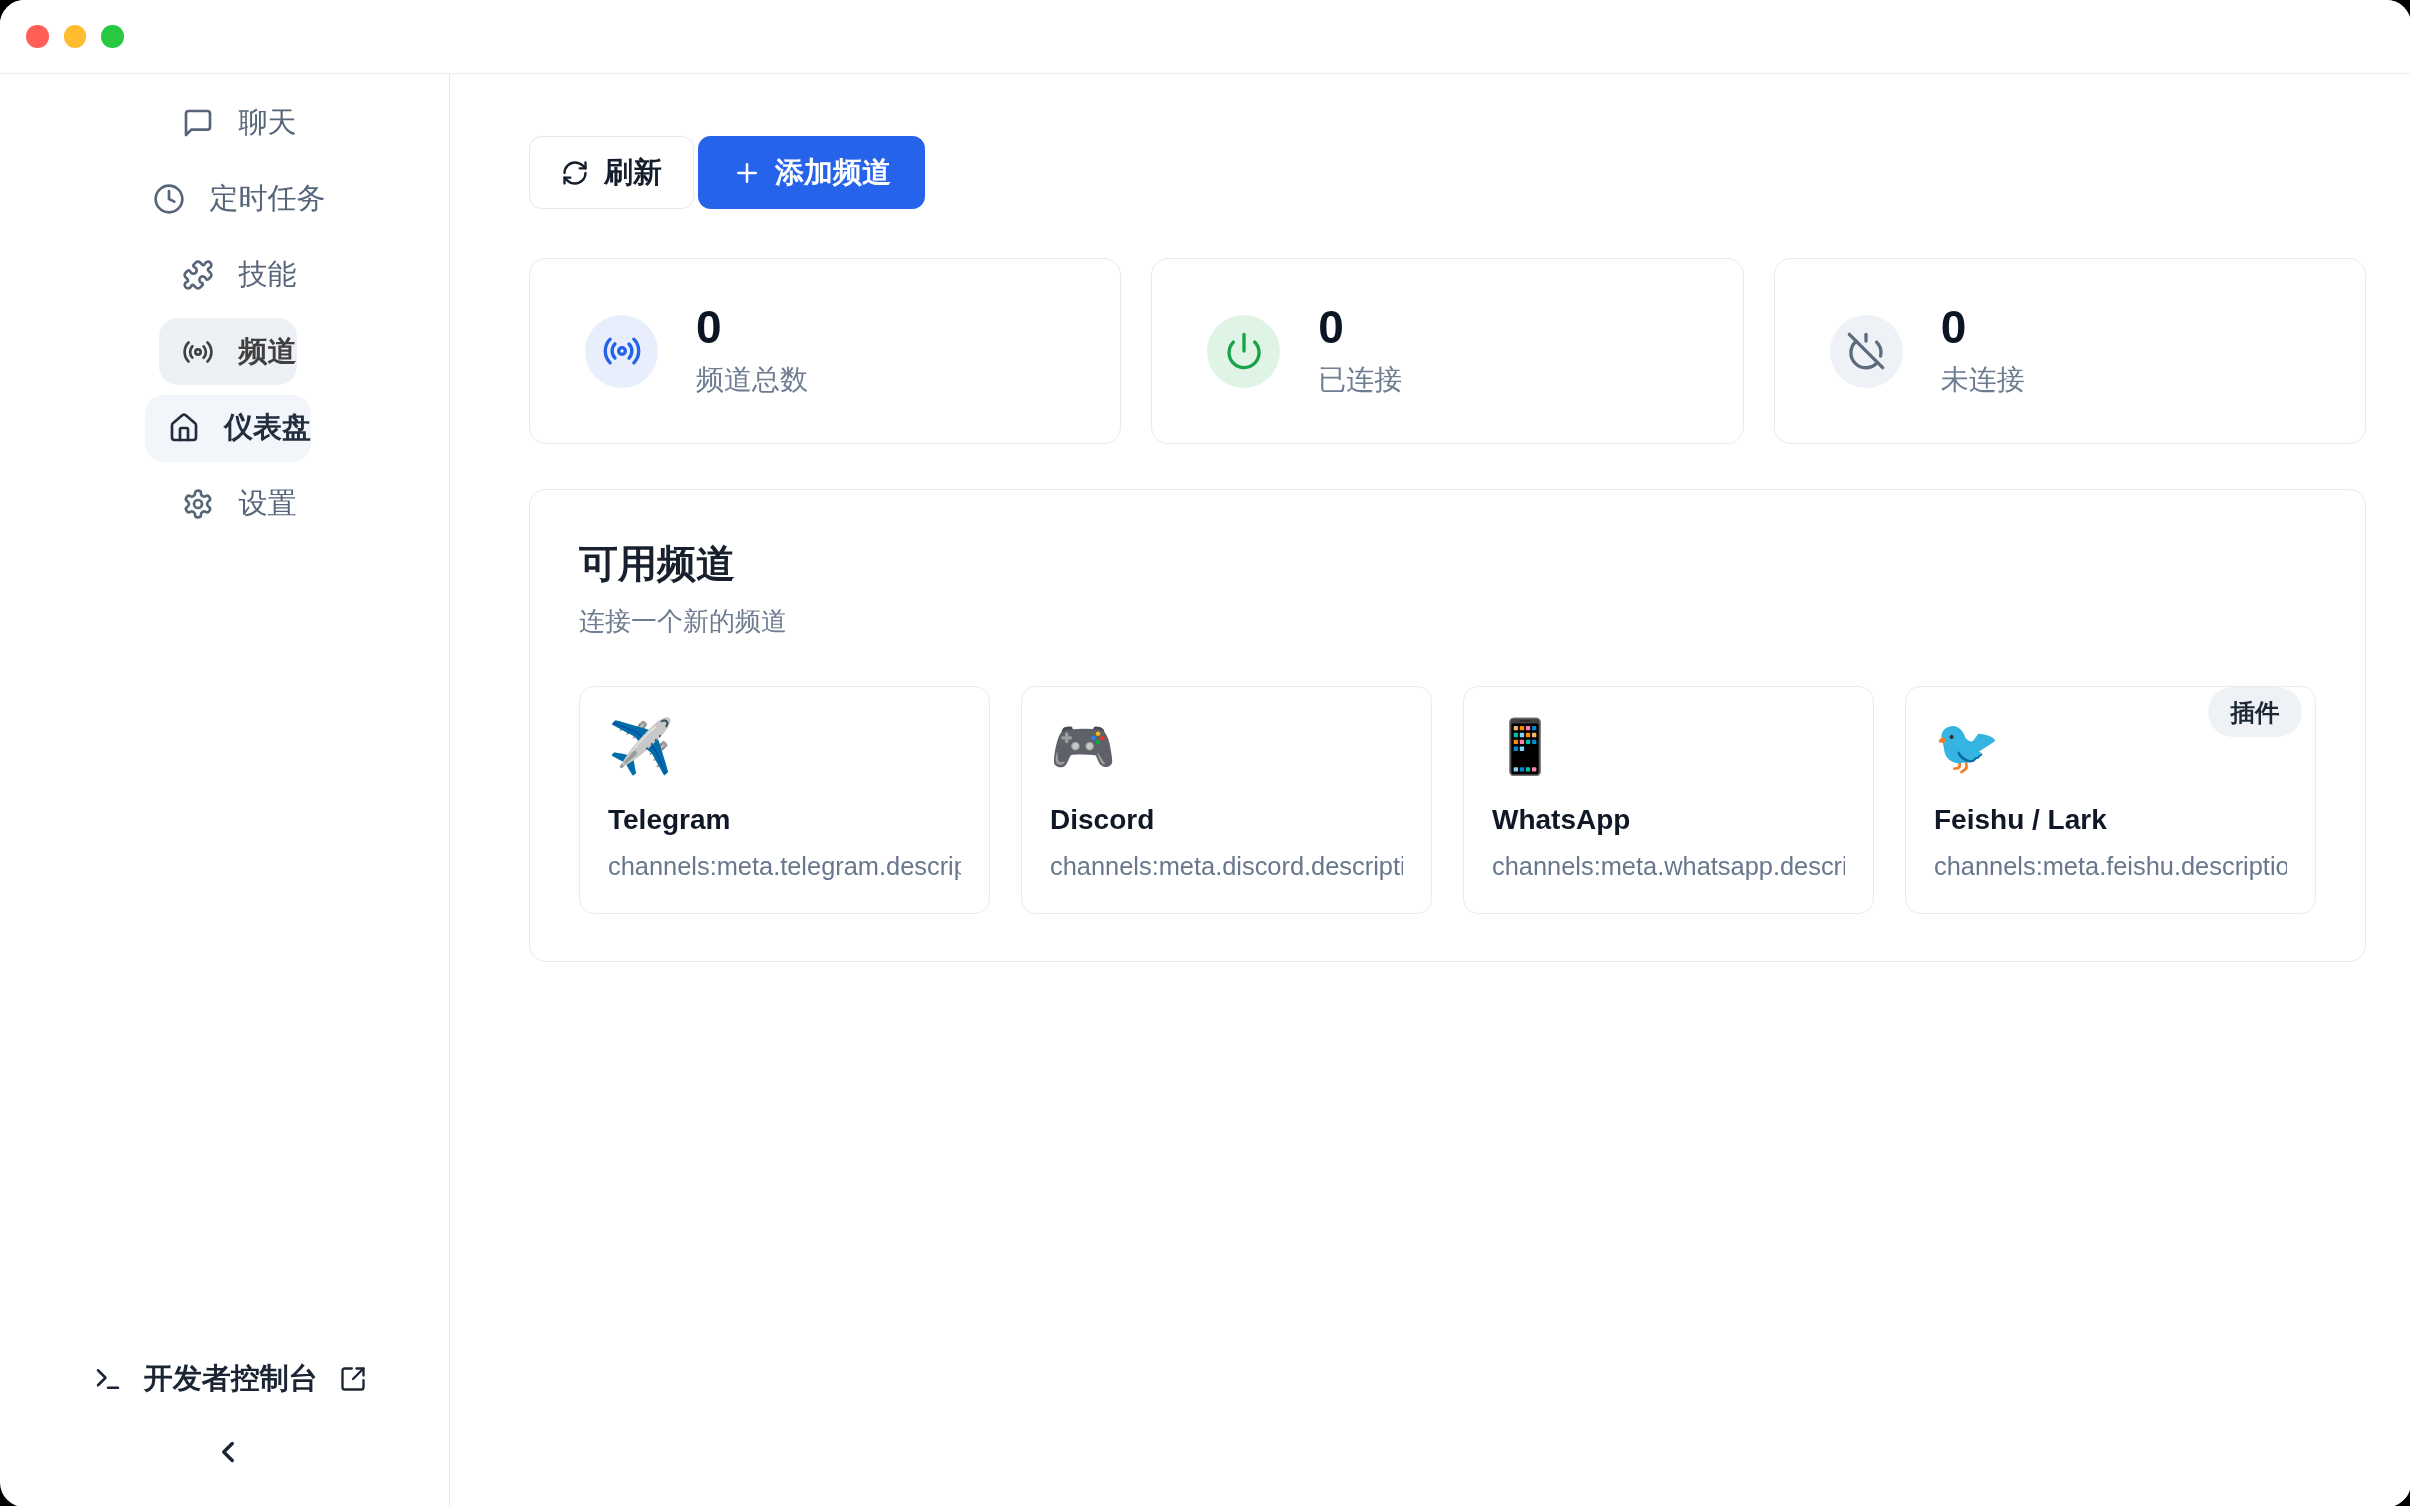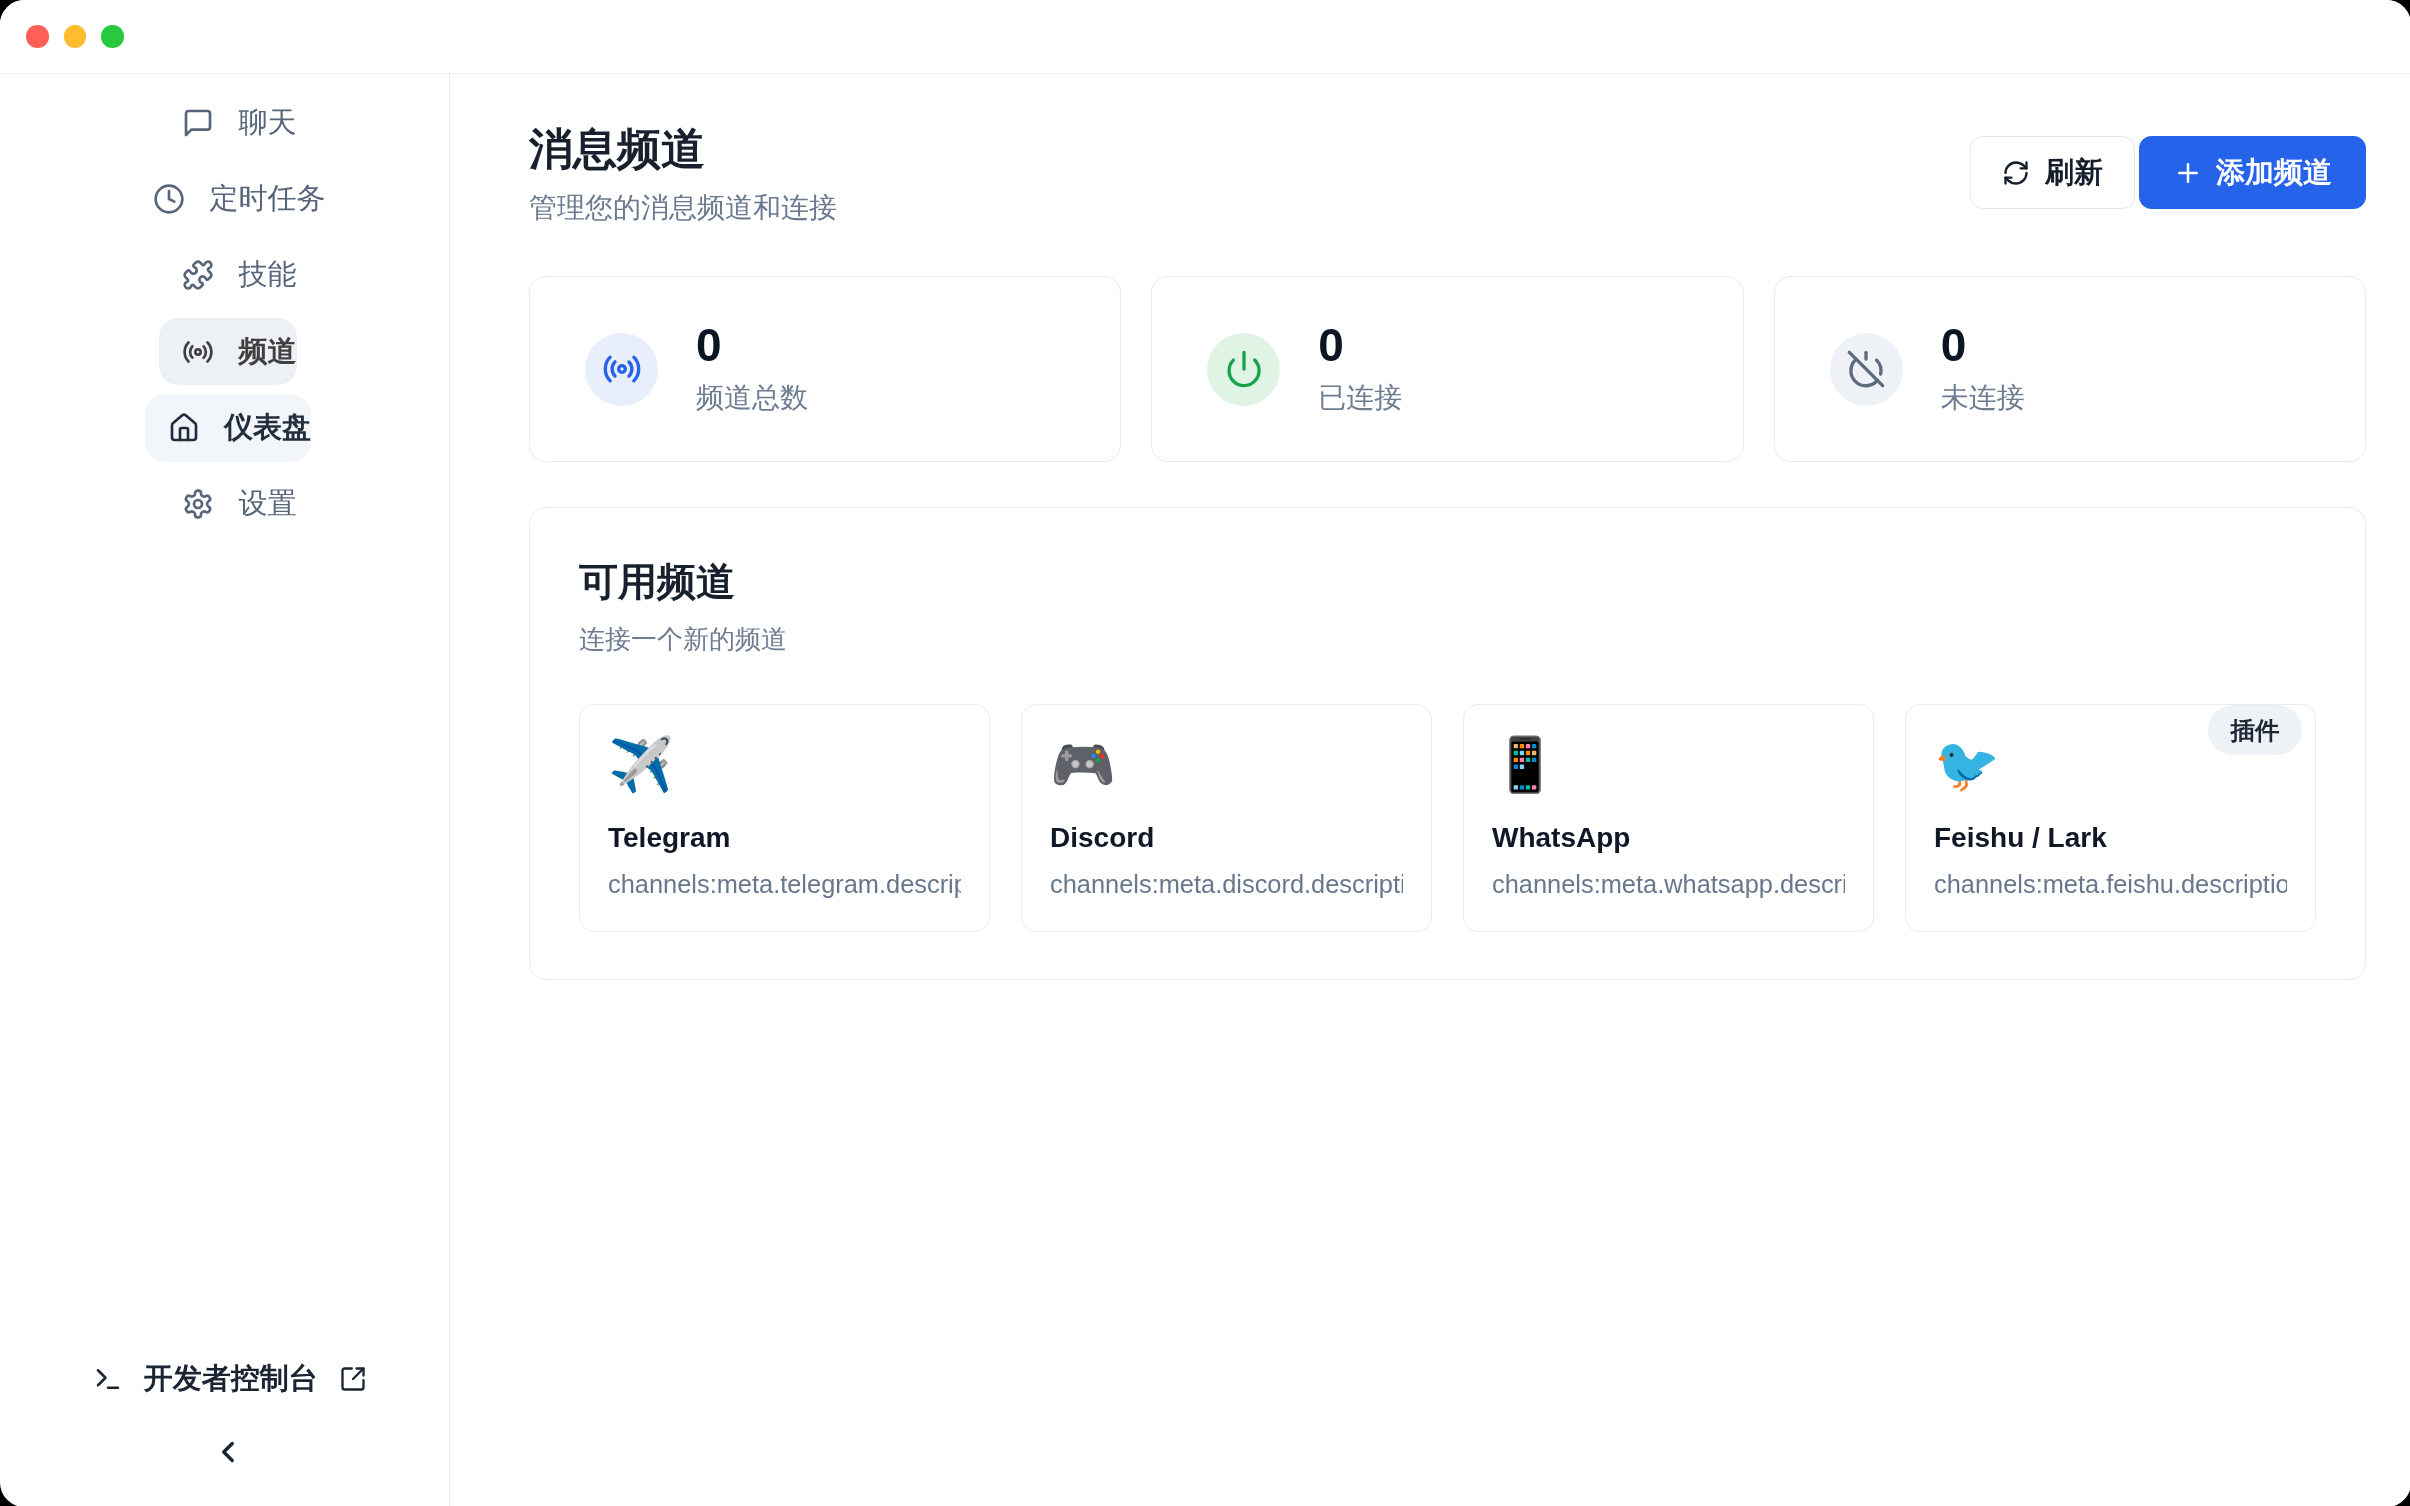"消息频道" div { html: <div> <div>消息频道</div> <div>管理您的消息频道和连接</div> </div> -> none }
